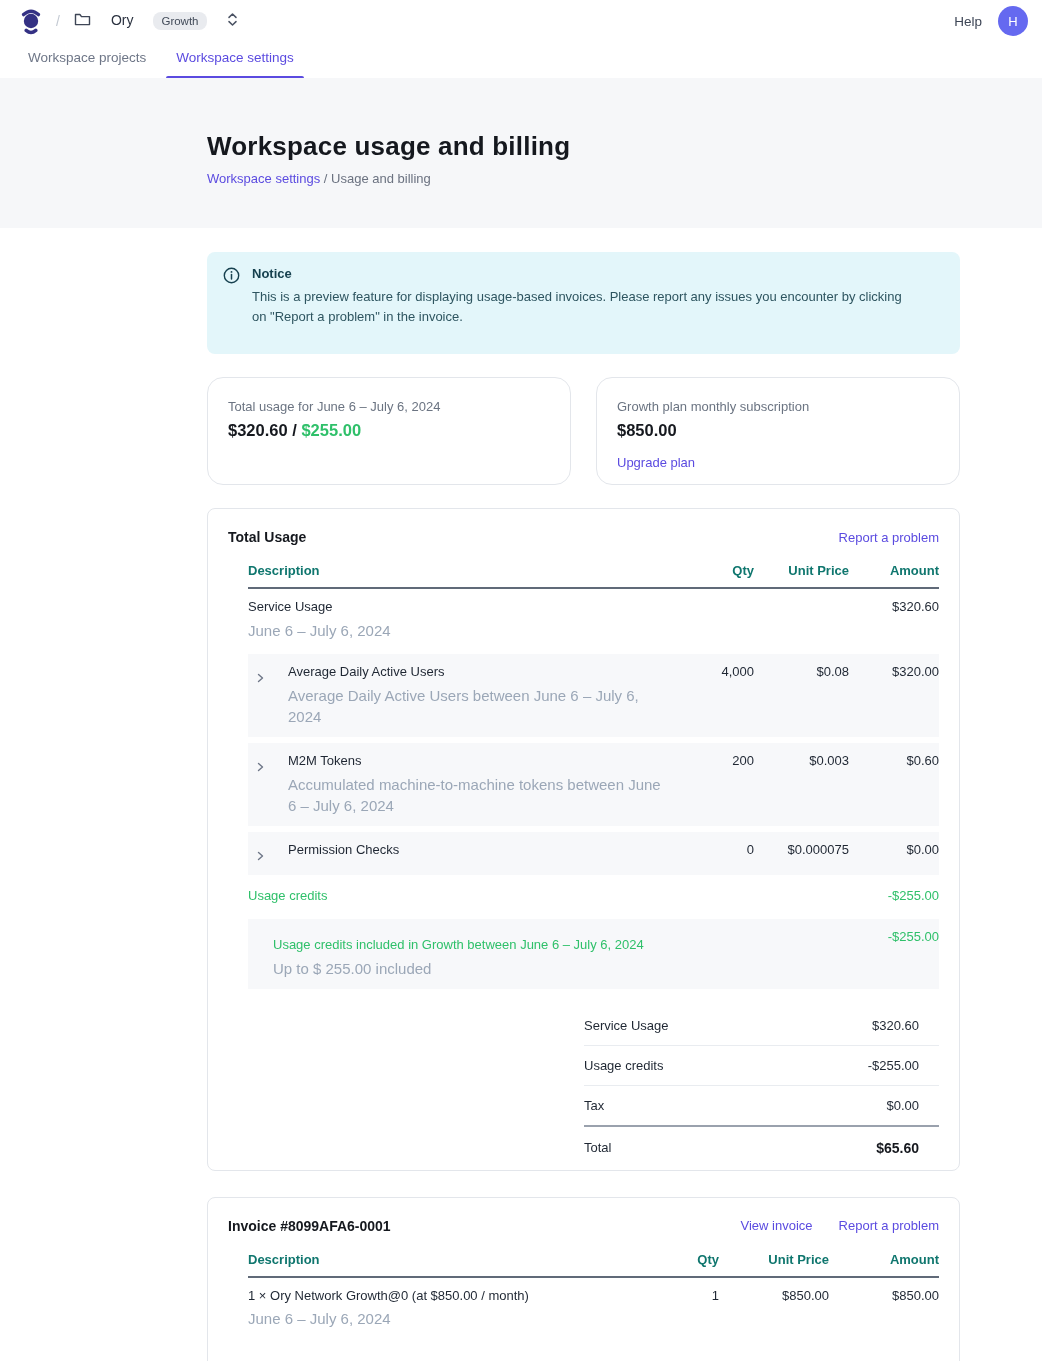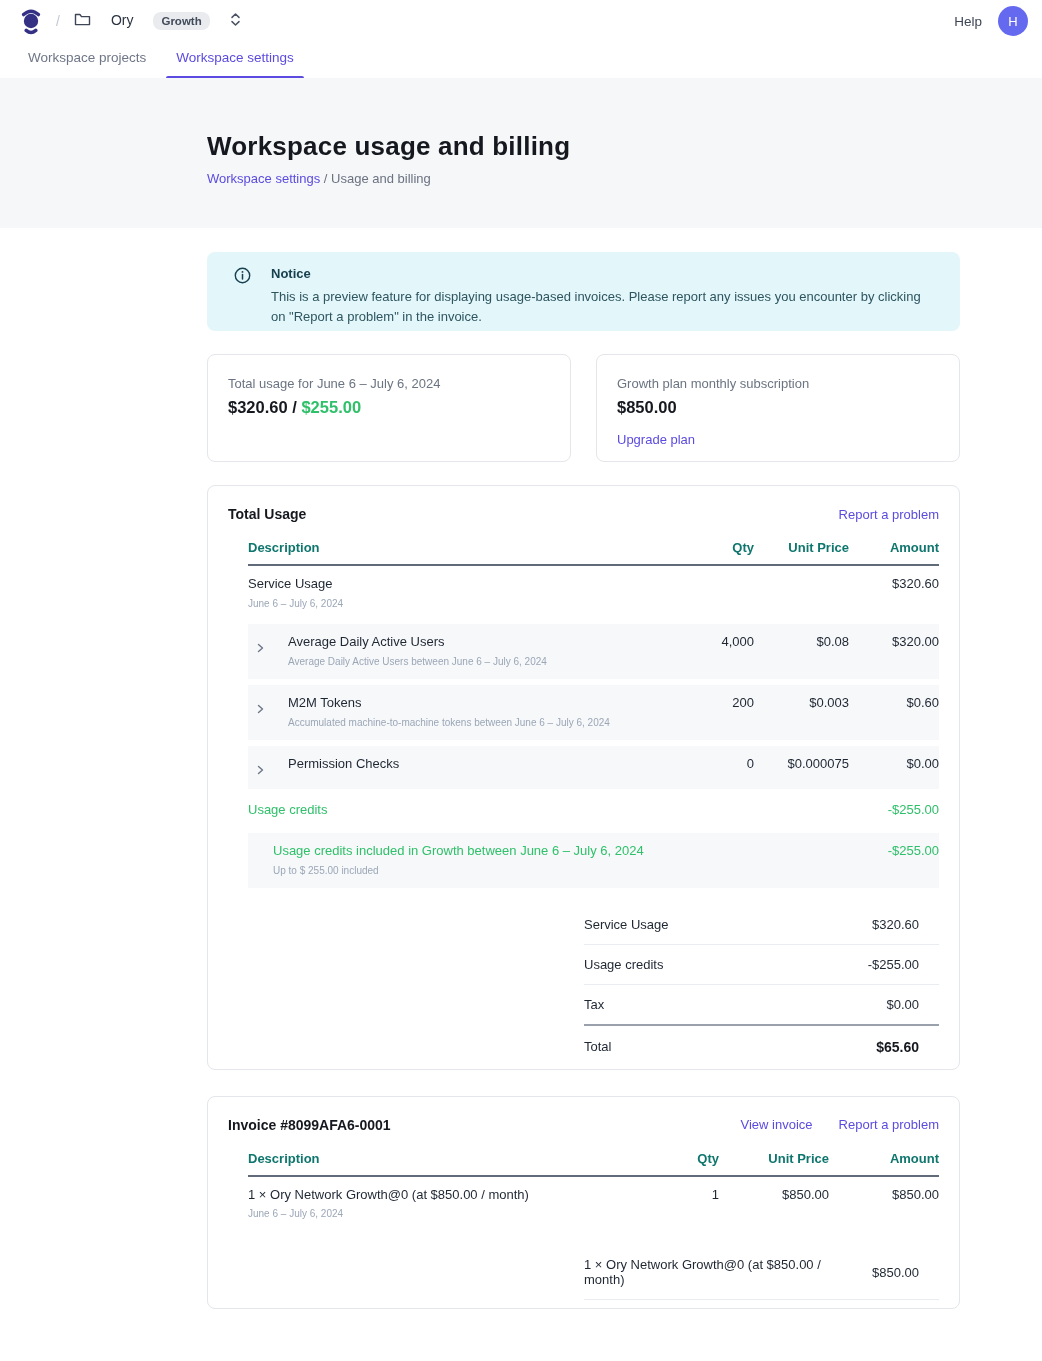"Growth" .plan-badge { font-weight: 700 -> 400 }
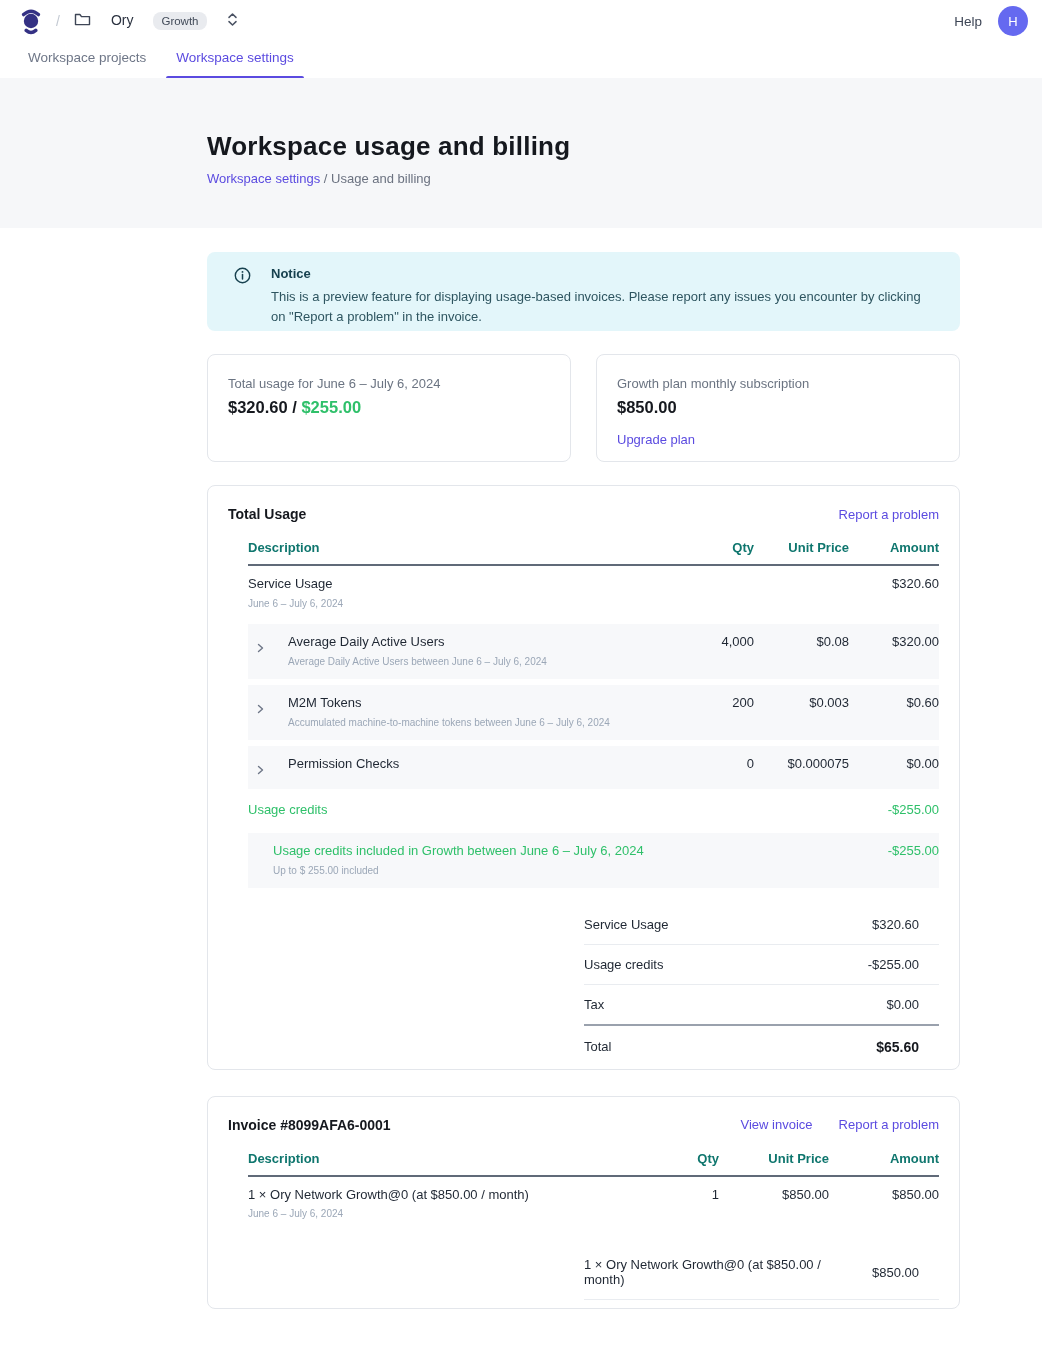"Notice" .notice { gap: 20px -> 12px; justify-content: center -> none; padding: 14px 18px 4px 16px -> 14px 18px 27px 16px }
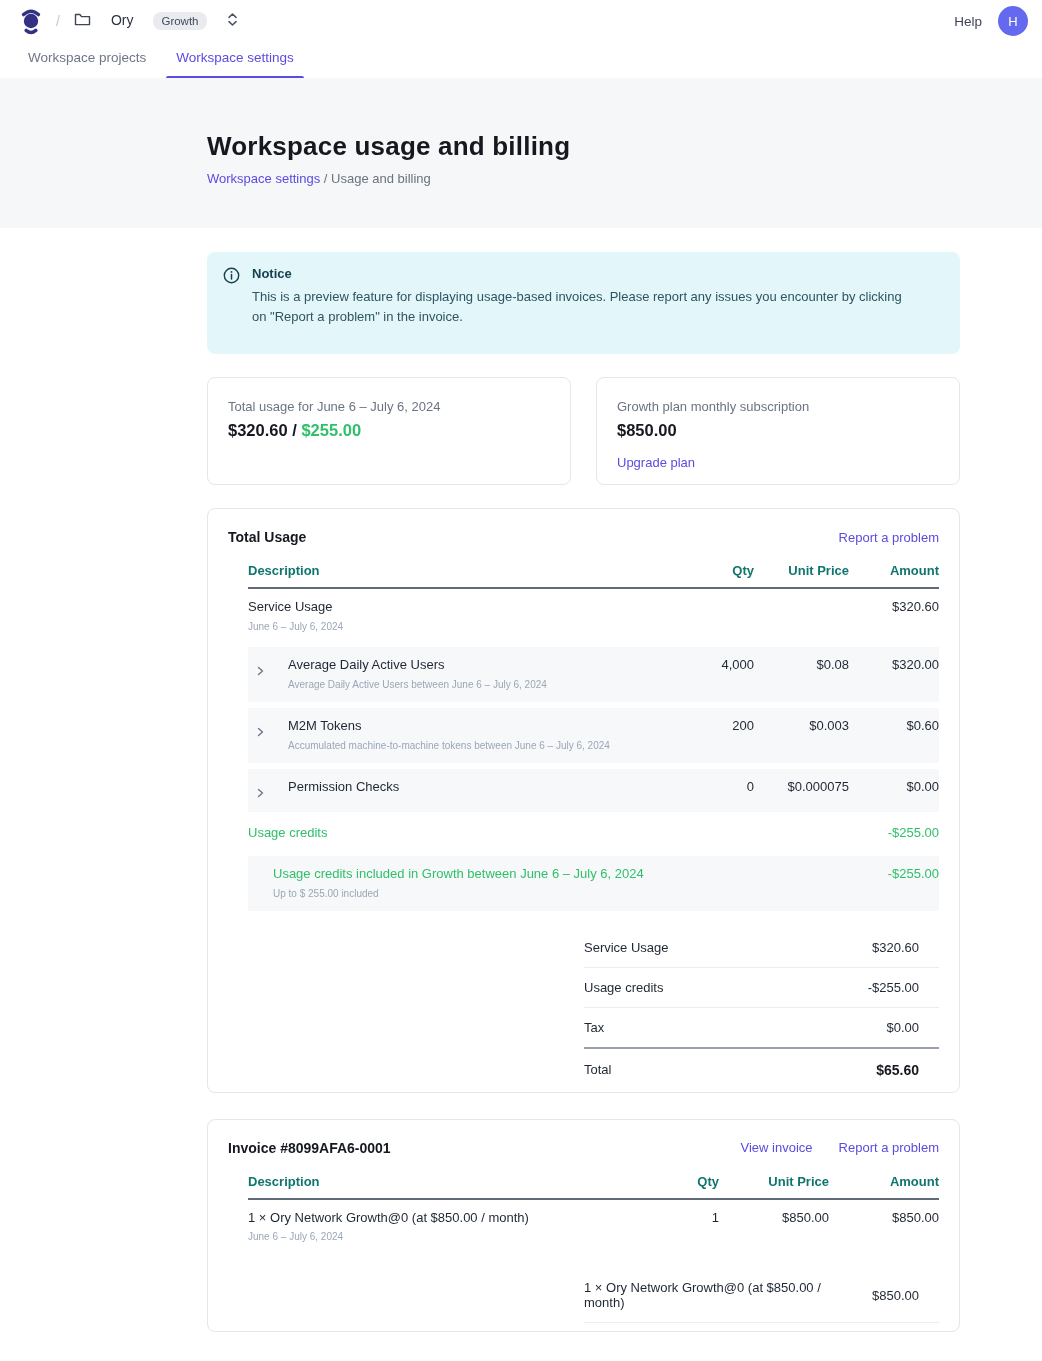"Total usage for June 6" .s-card { border-radius: 8px -> 16px }
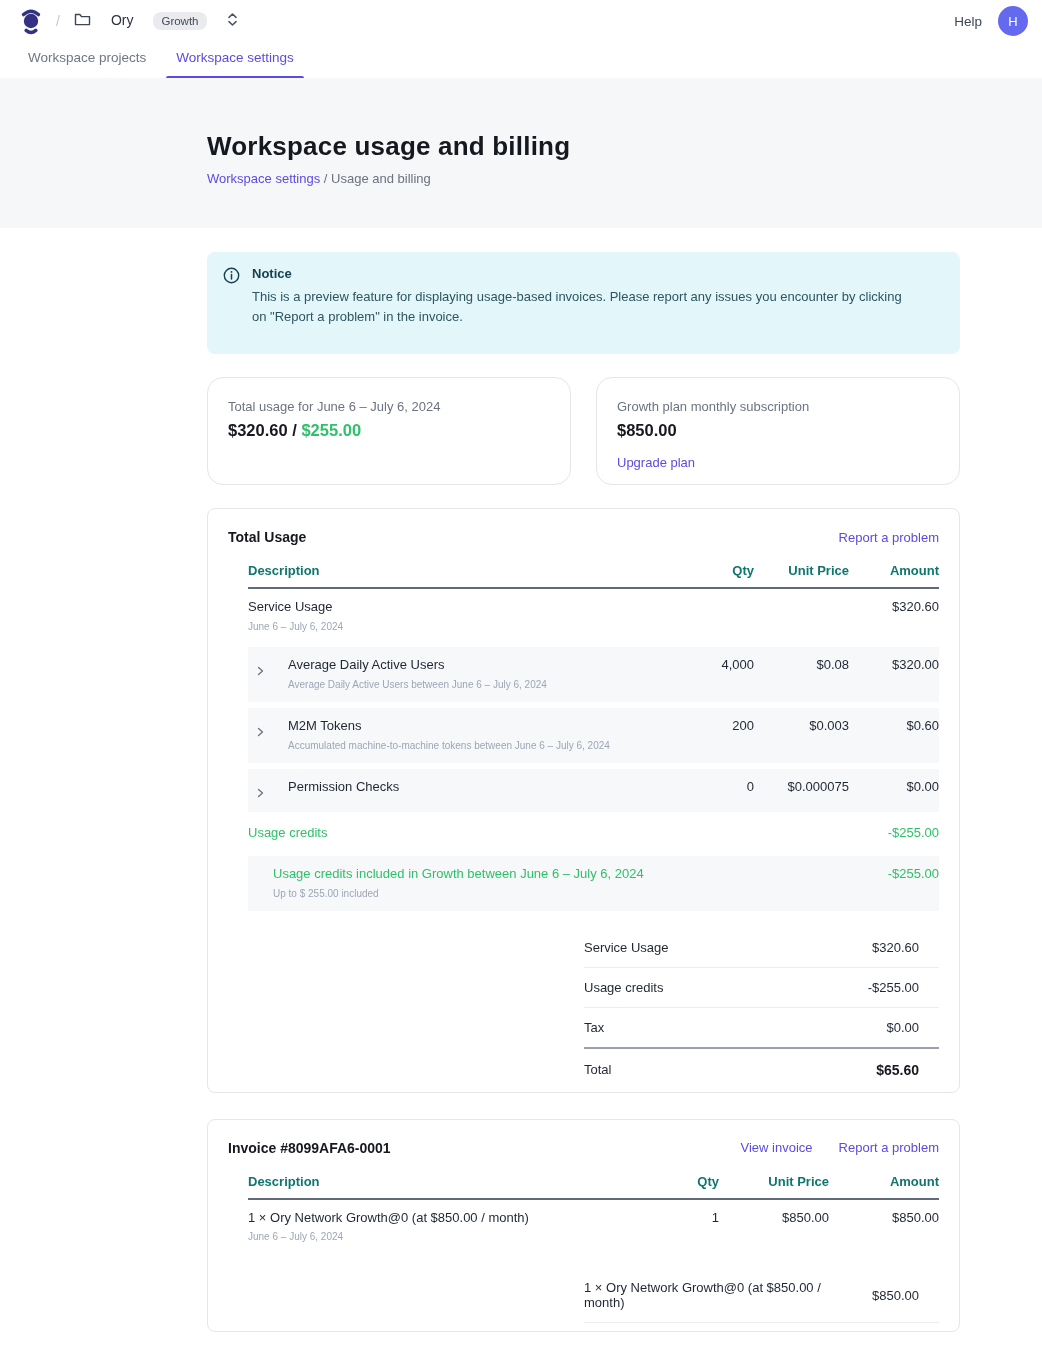"June 6 – July 6," .t-row .d-sub { font-size: 10px -> 15px }
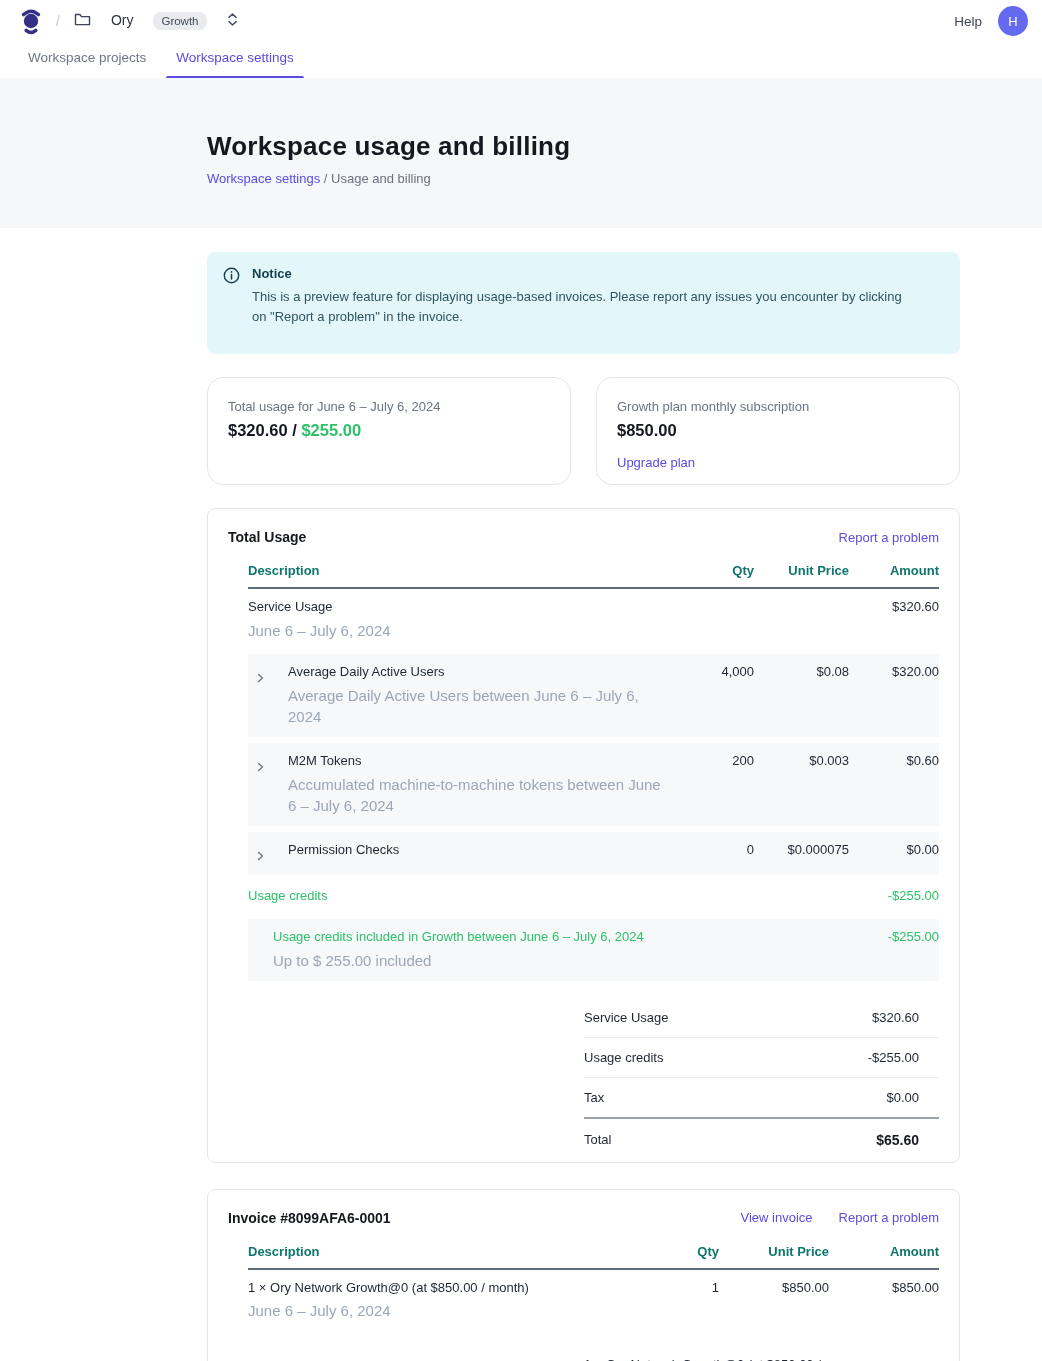"Usage credits included in Growth" div.desc { margin-top: none -> 8px }
